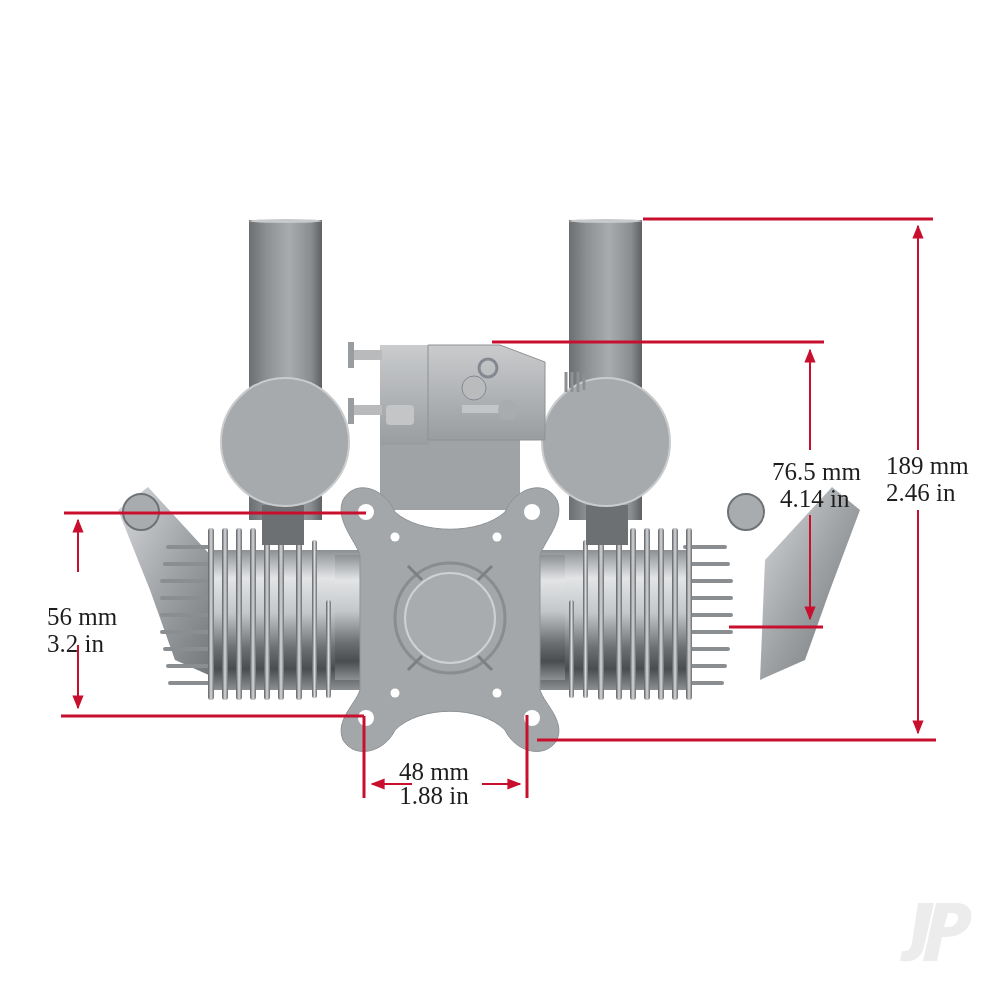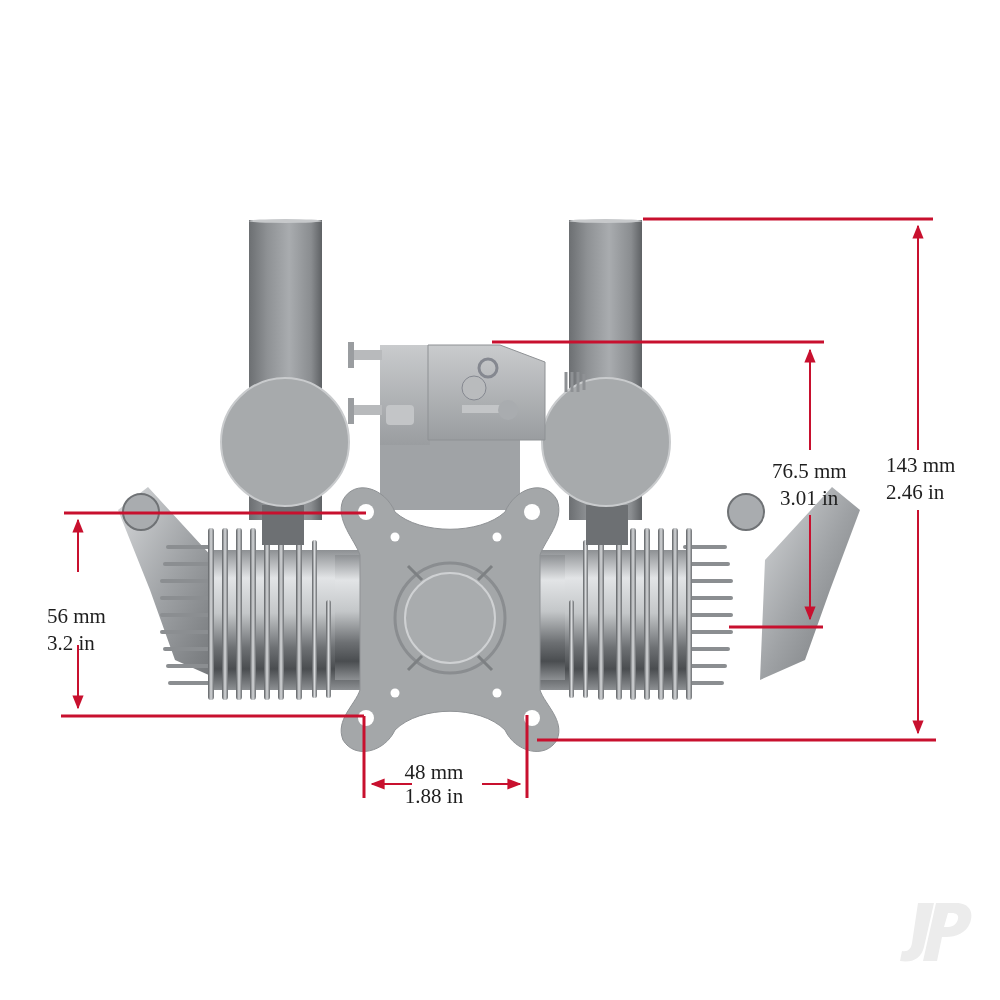"76.5 mm" .dim-label { font-size: 21px -> 25px }
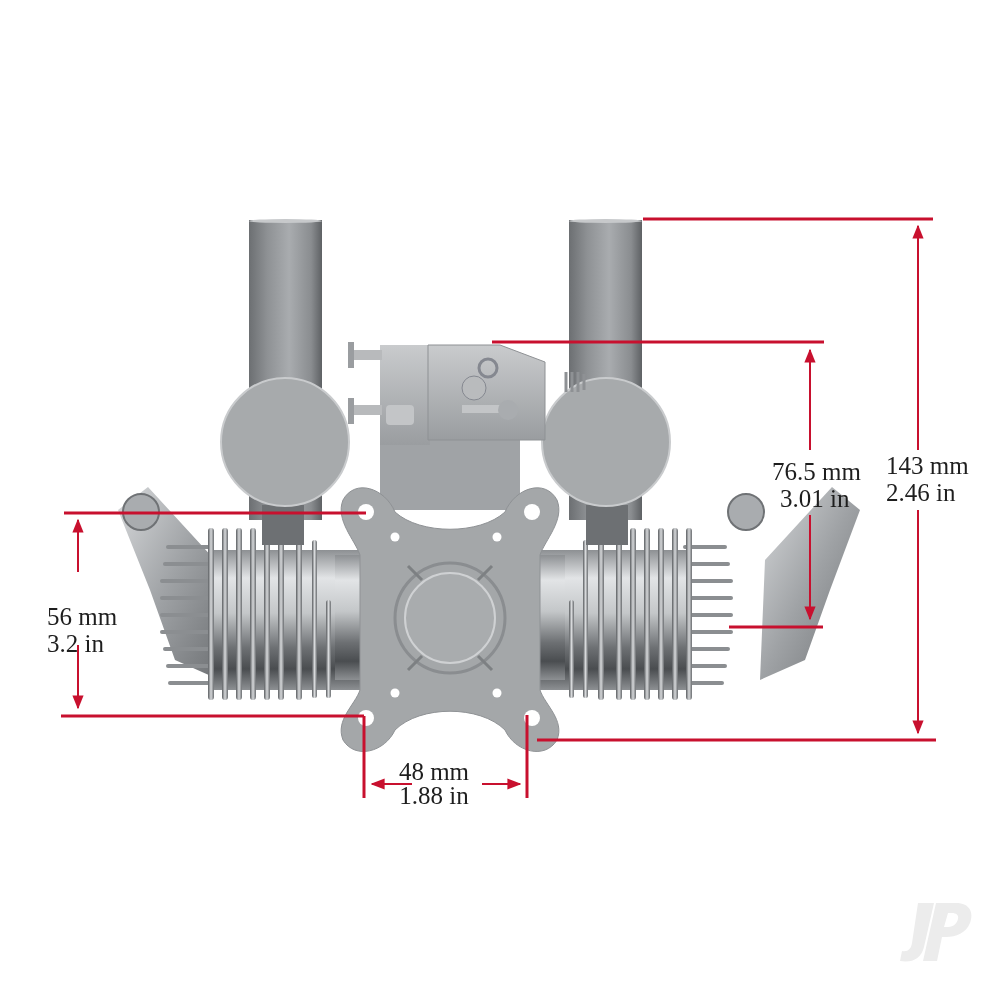"143 mm" span { text: 143 -> 189 }
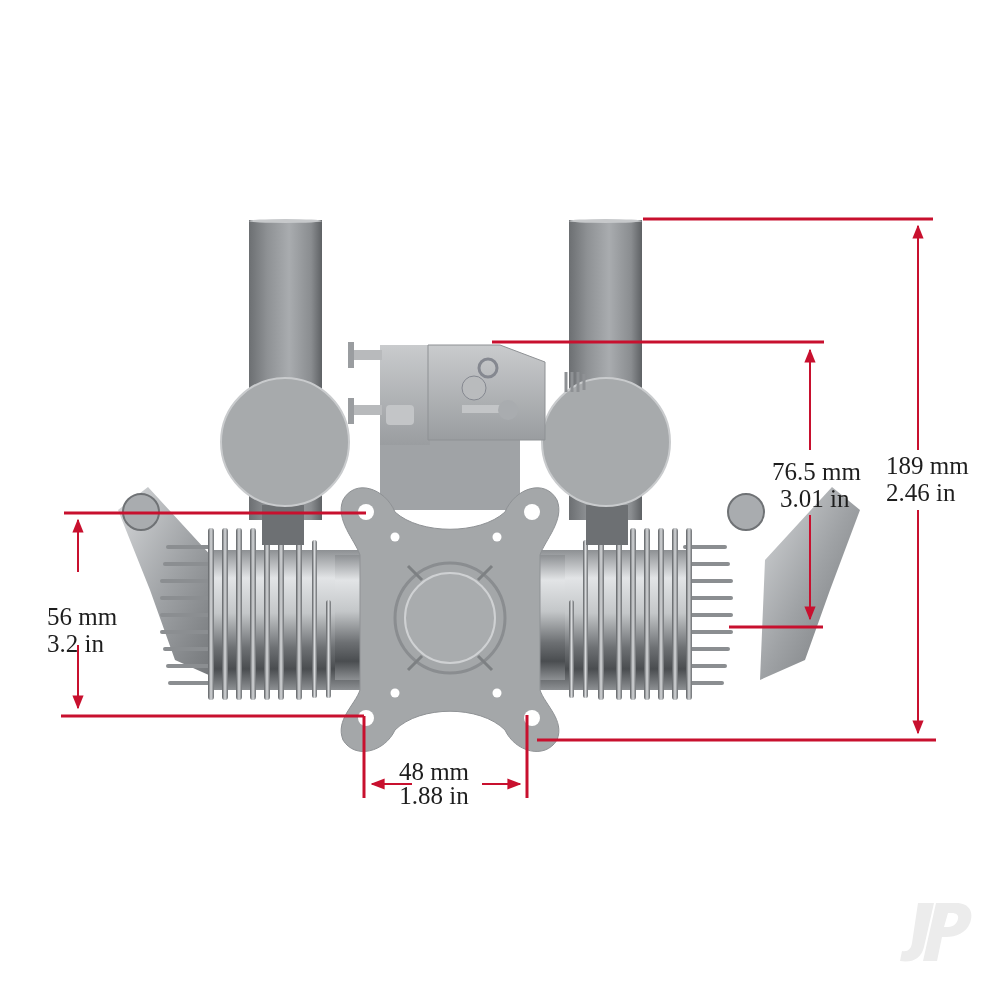"3.01 in" span { text: 3.01 -> 4.14 }
